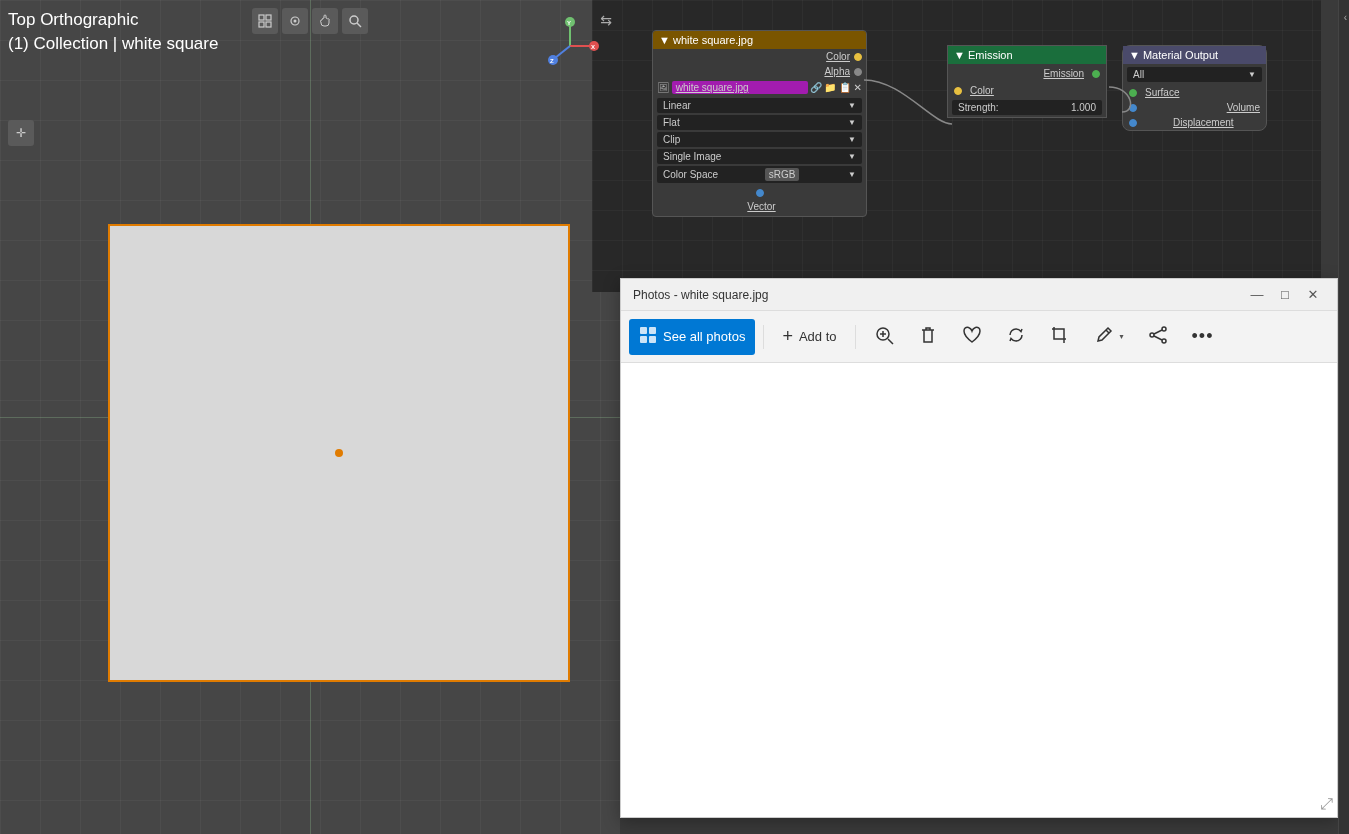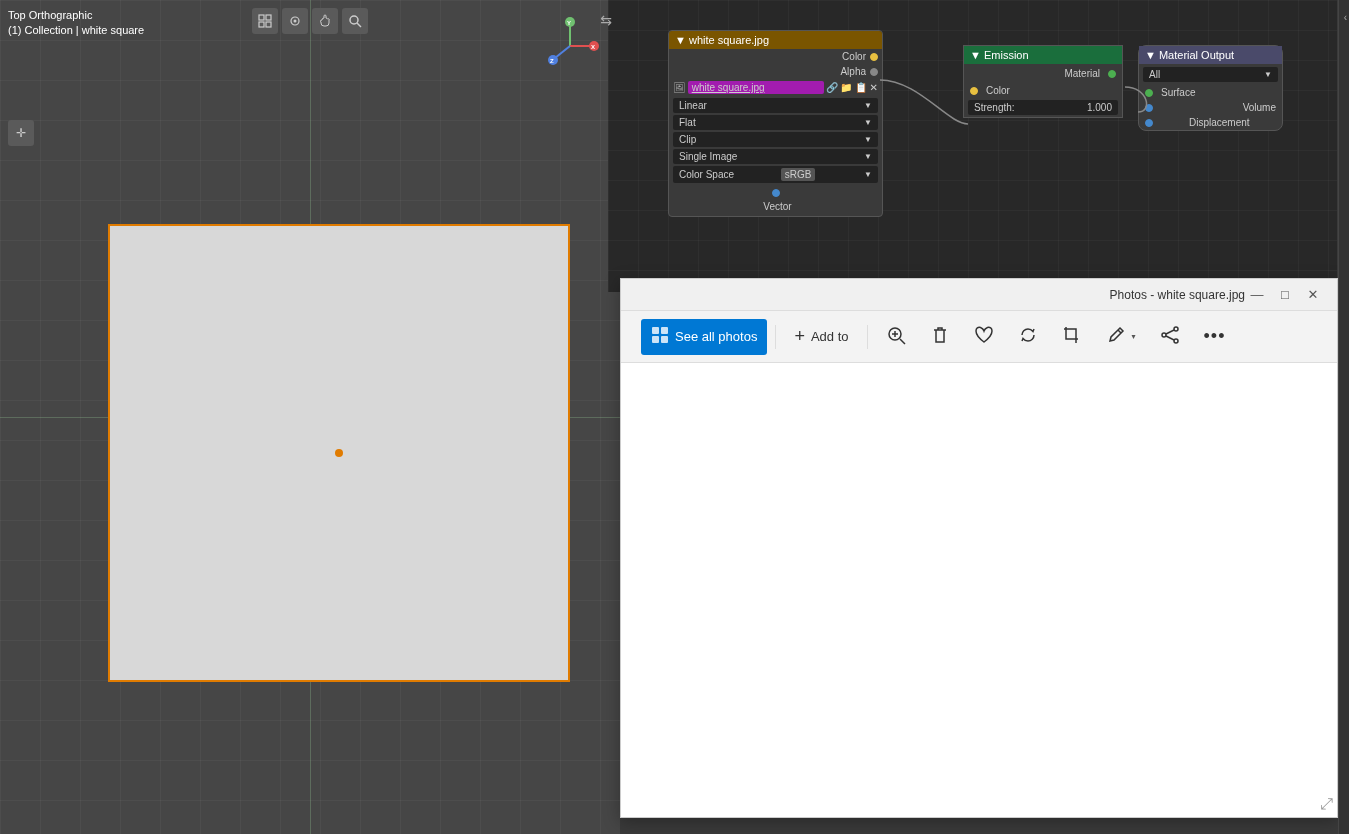"Top Orthographic" .viewport-info { font-size: 11px -> 17px }
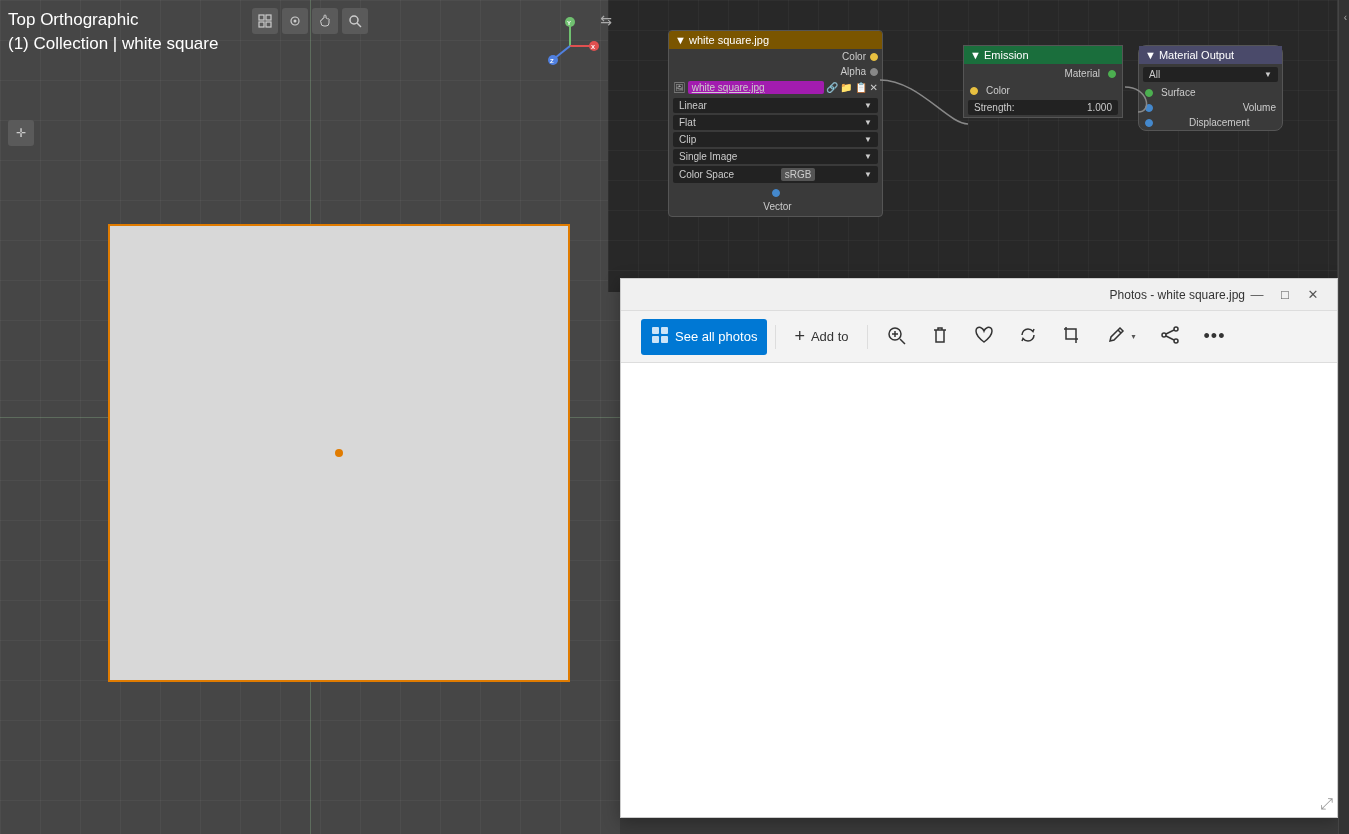"▼ white square.jpg" .node-area { left: 608px -> 592px }
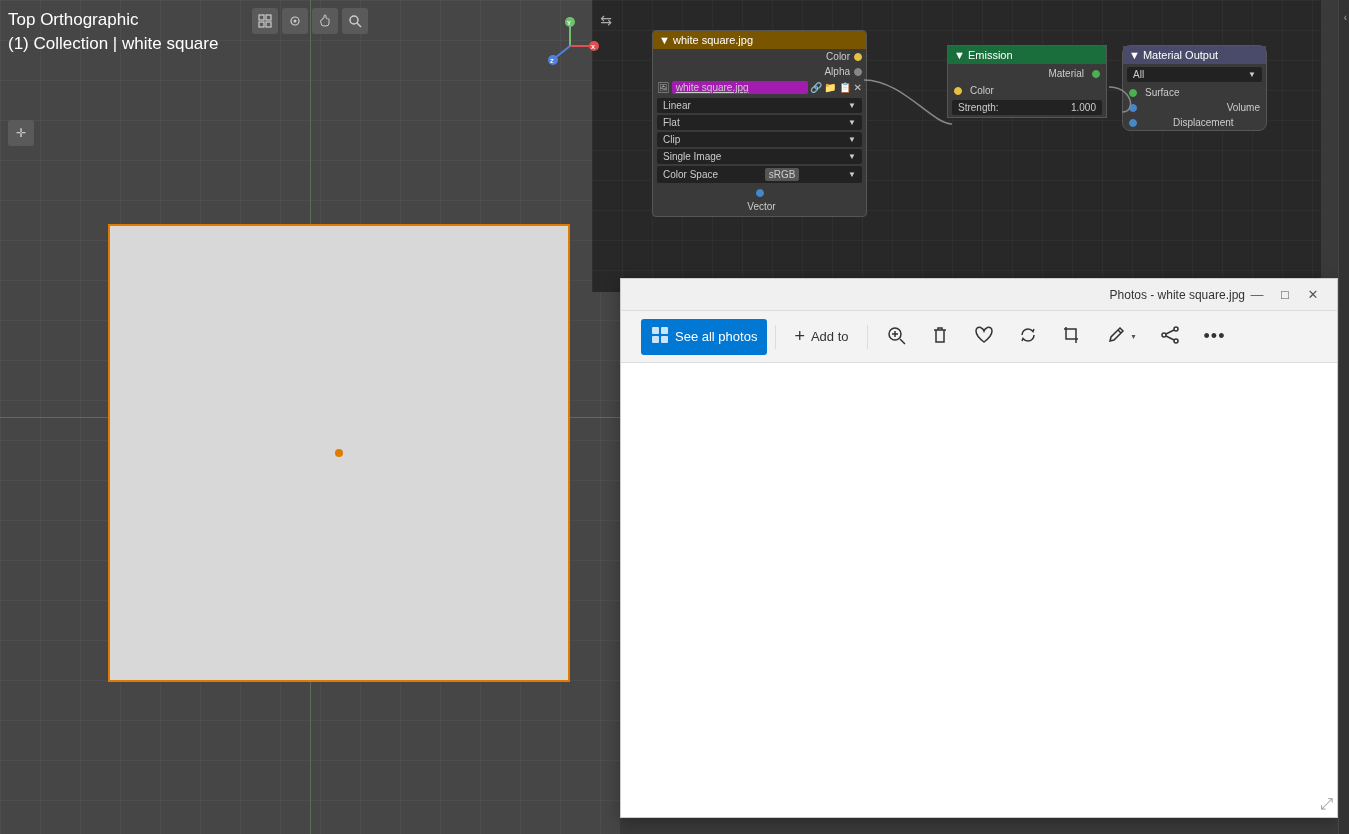"Color" .node-socket-row { text-decoration: none -> underline }
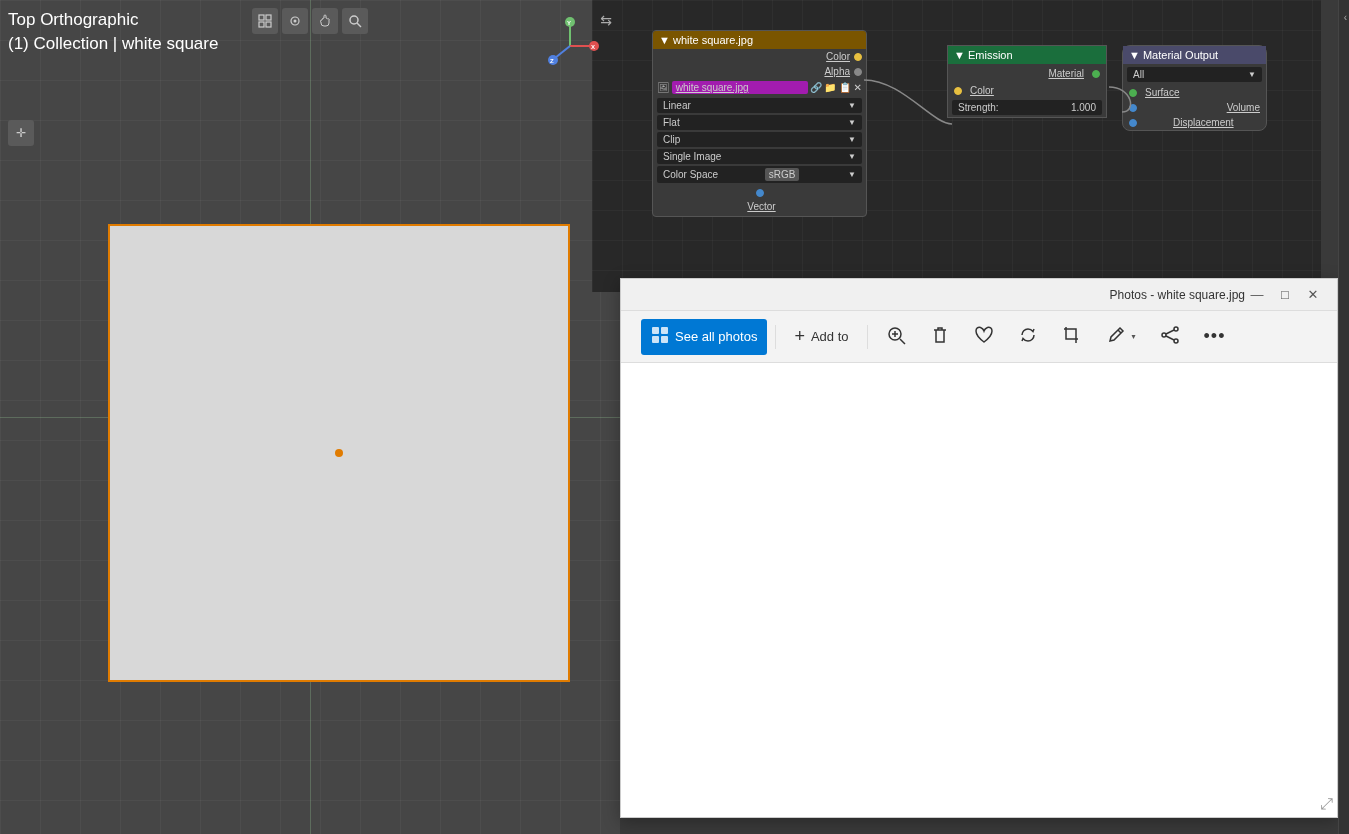"Material" span { text: Material -> Emission }
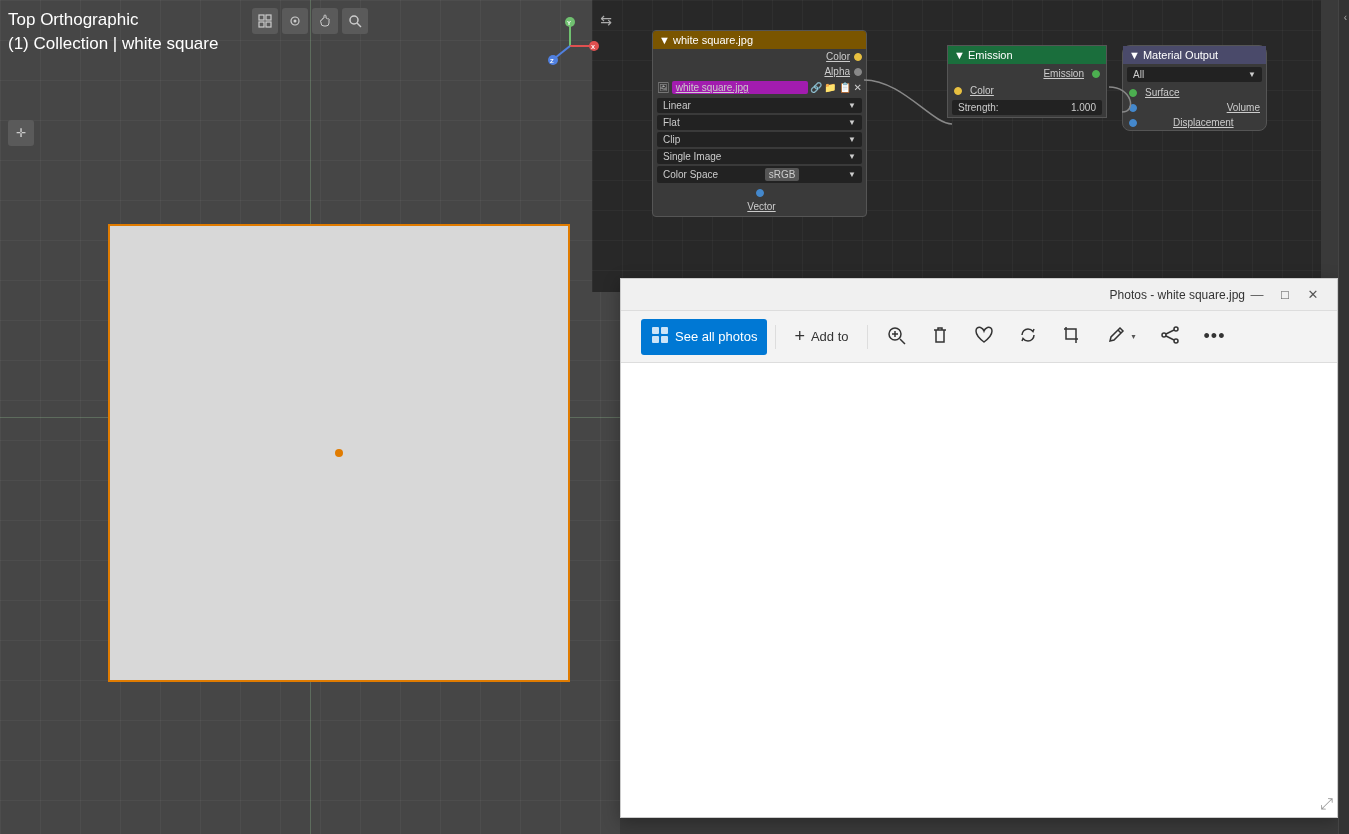"Photos - white square.jpg" .photos-titlebar { justify-content: flex-end -> space-between }
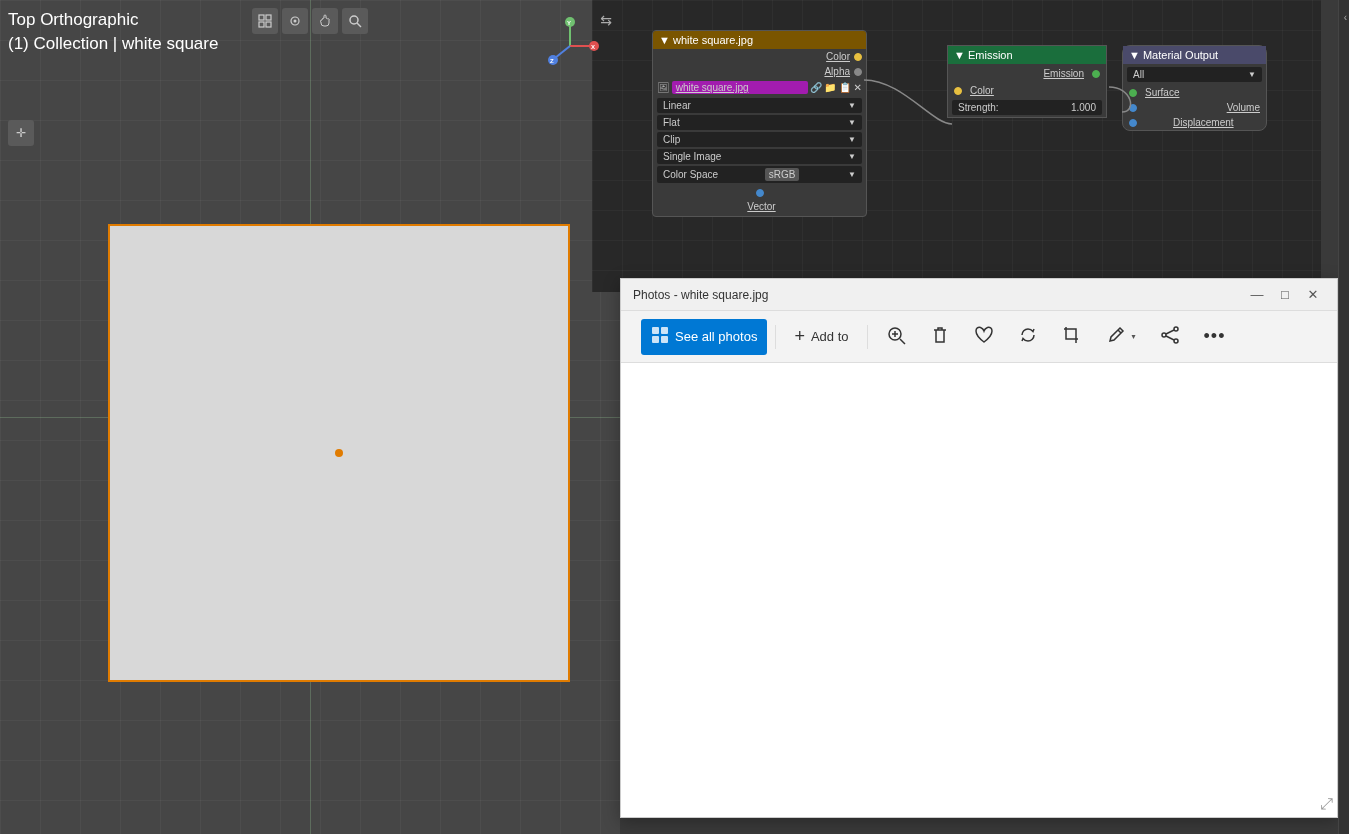"See all photos" .photos-toolbar { padding: 0 20px -> 0 8px }
